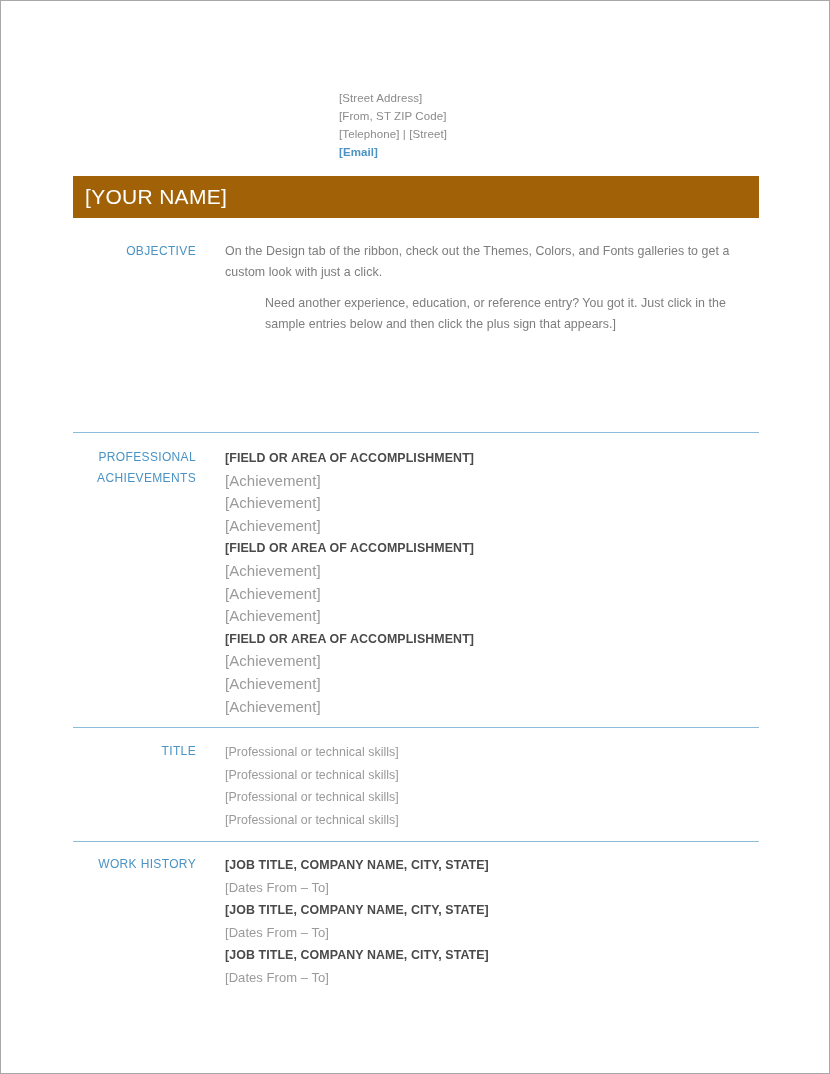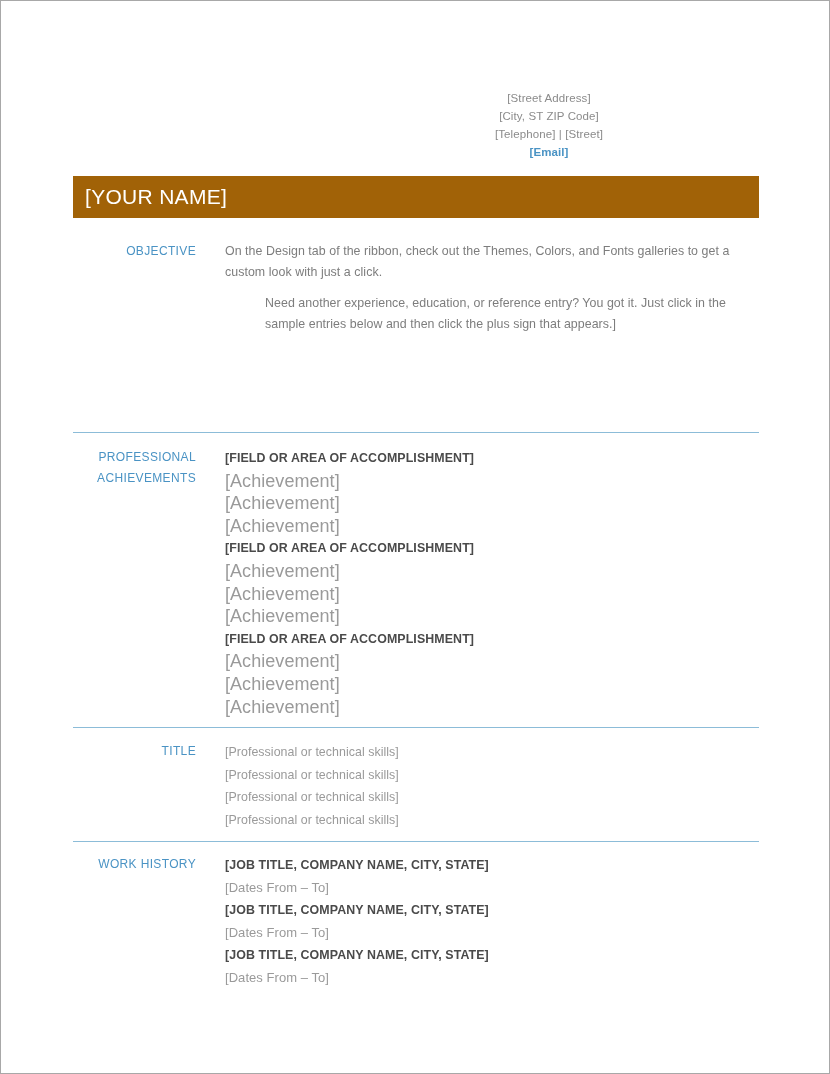"[Street Address]" .contact { text-align: center -> left }
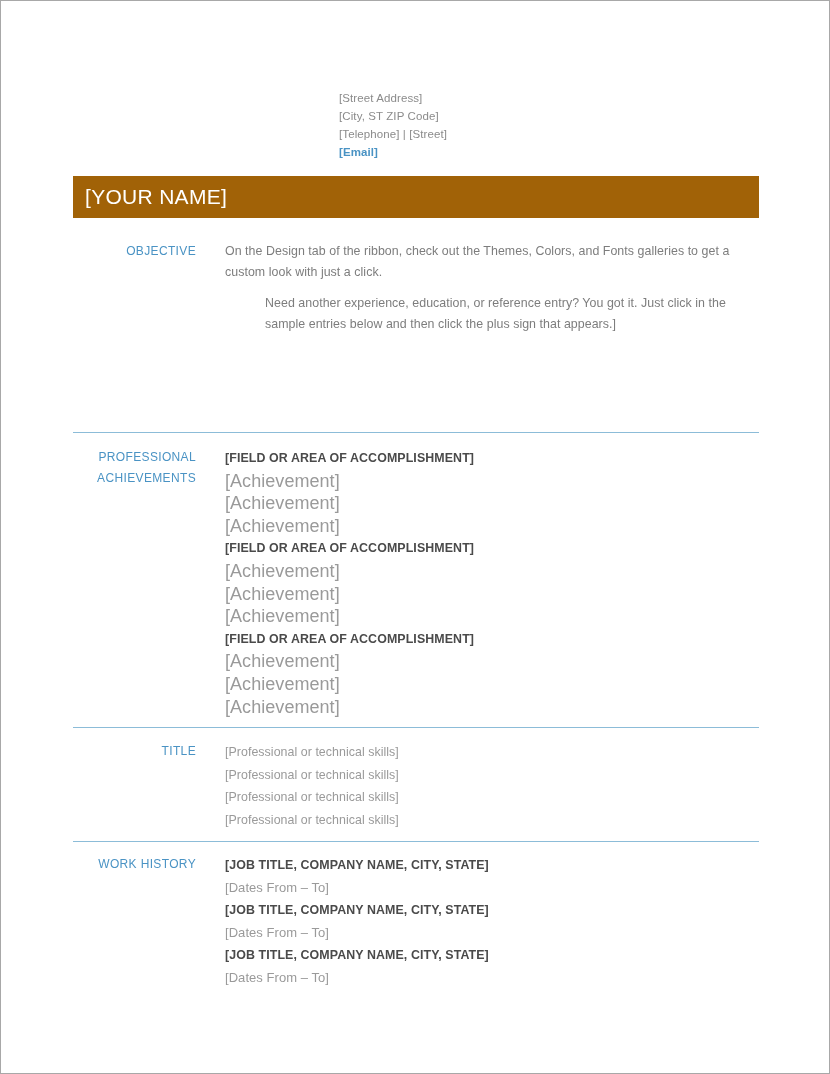"[City, ST ZIP Code]" div.line { text: City -> From }
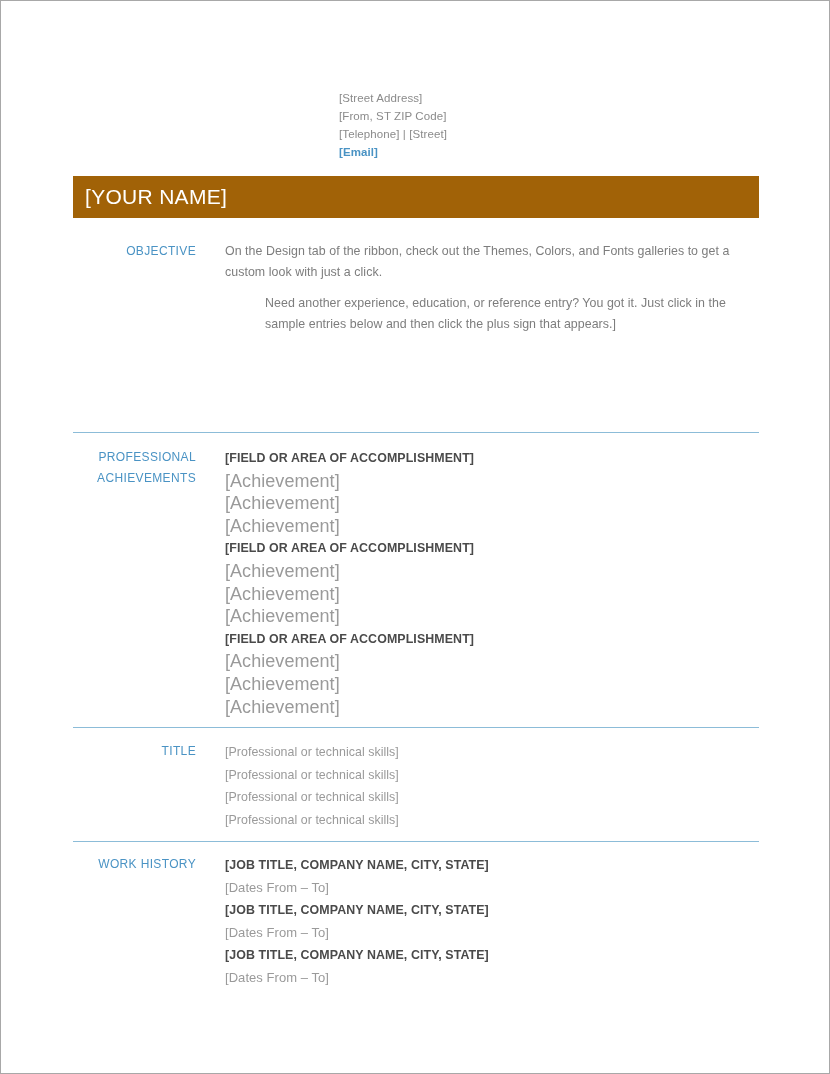"[Achievement]" .ach-item { font-size: 18px -> 15px }
